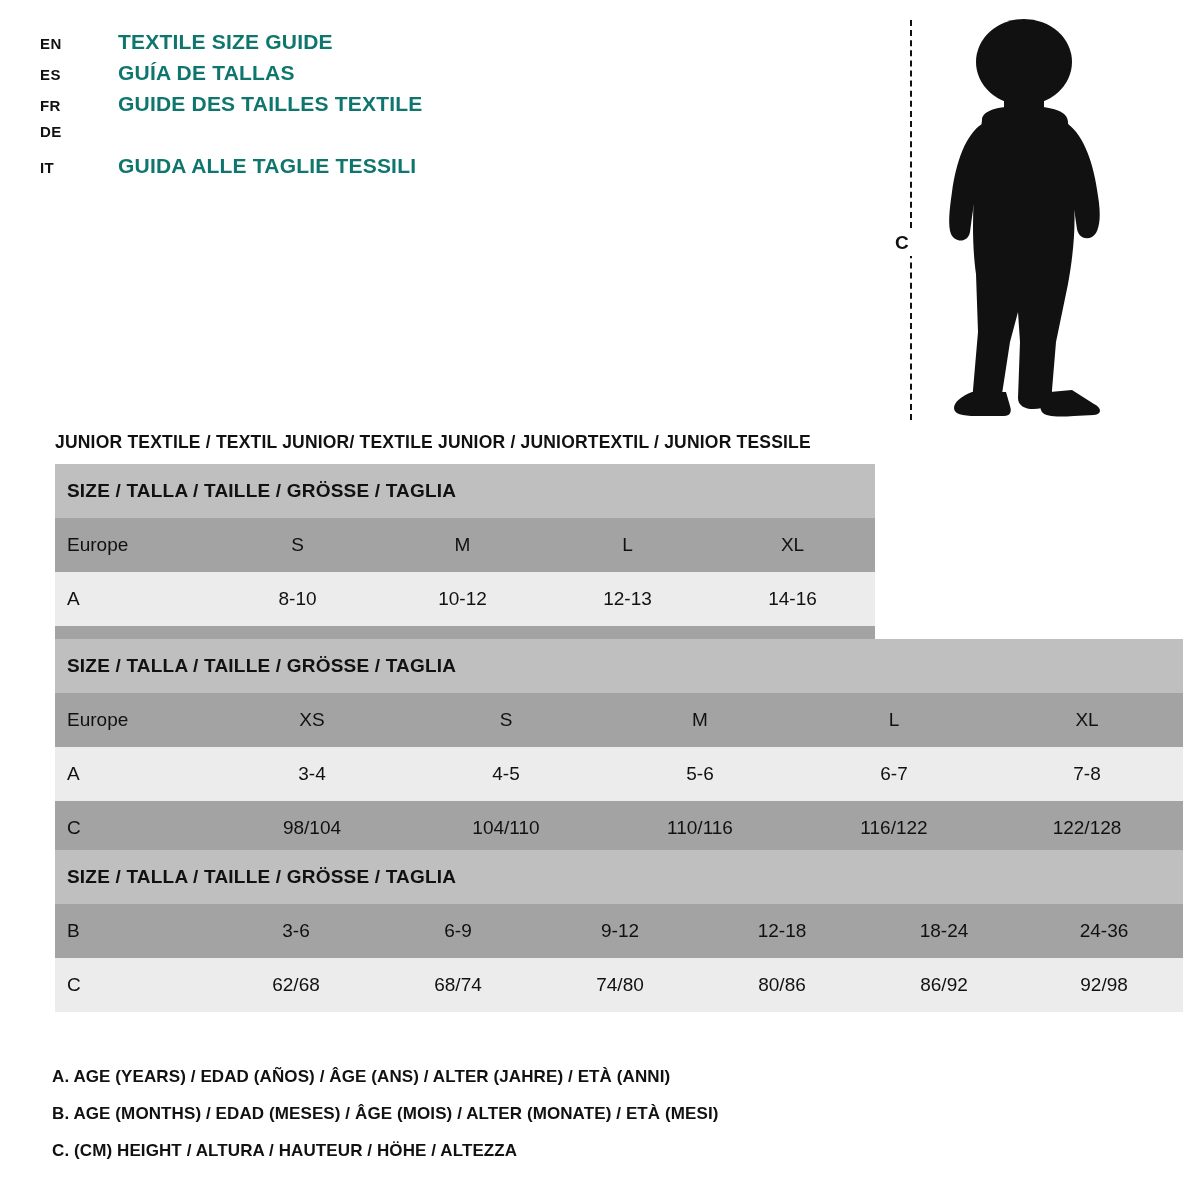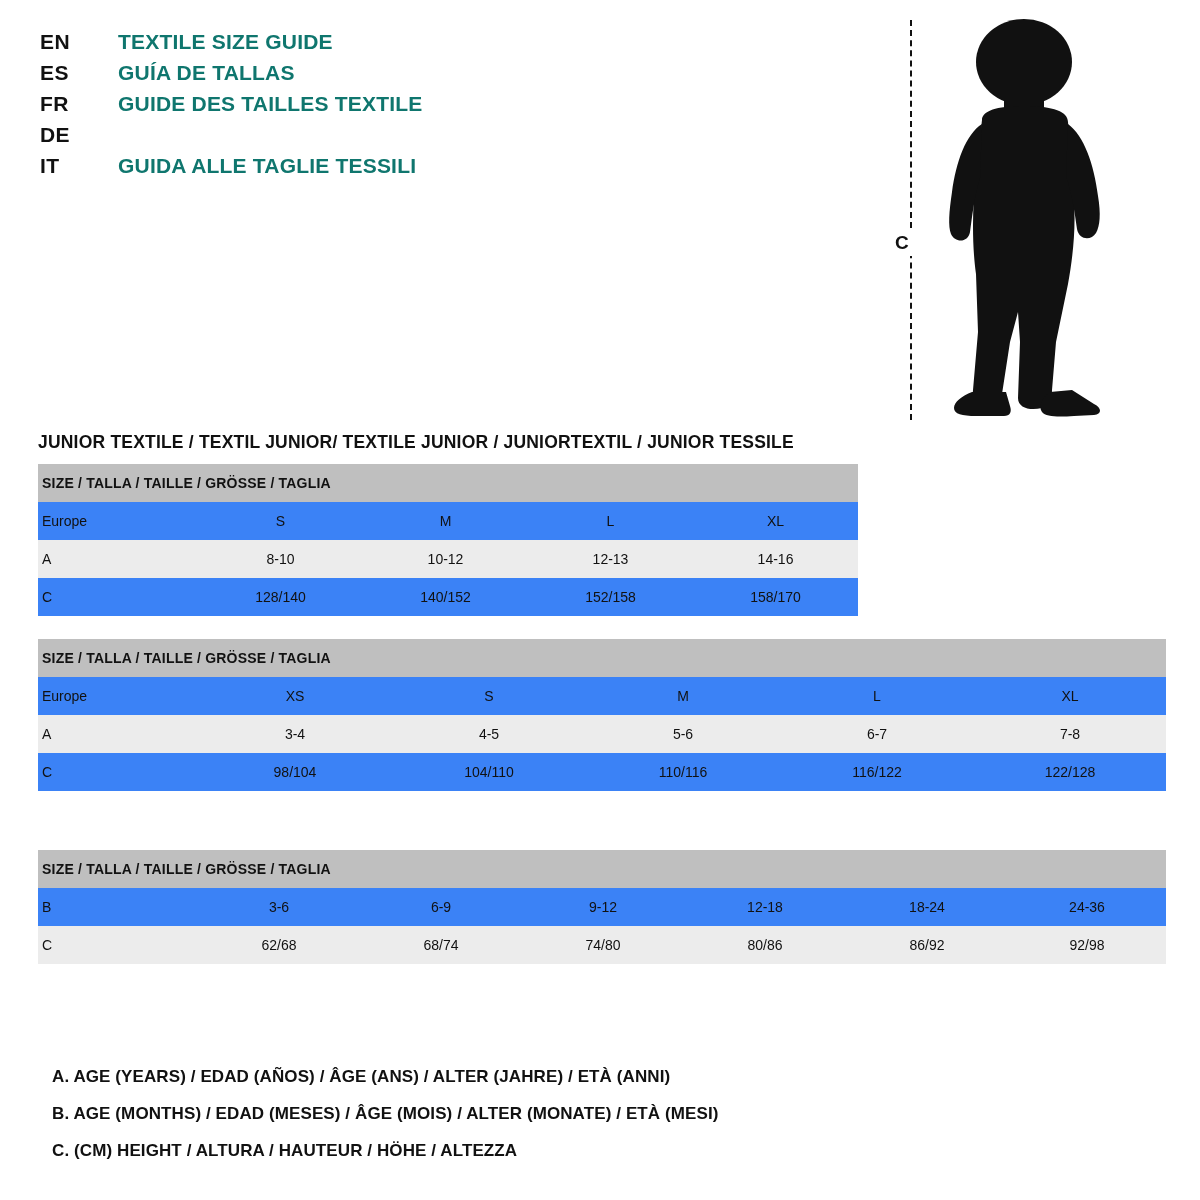"EN" .lang-code { font-size: 21px -> 15px }
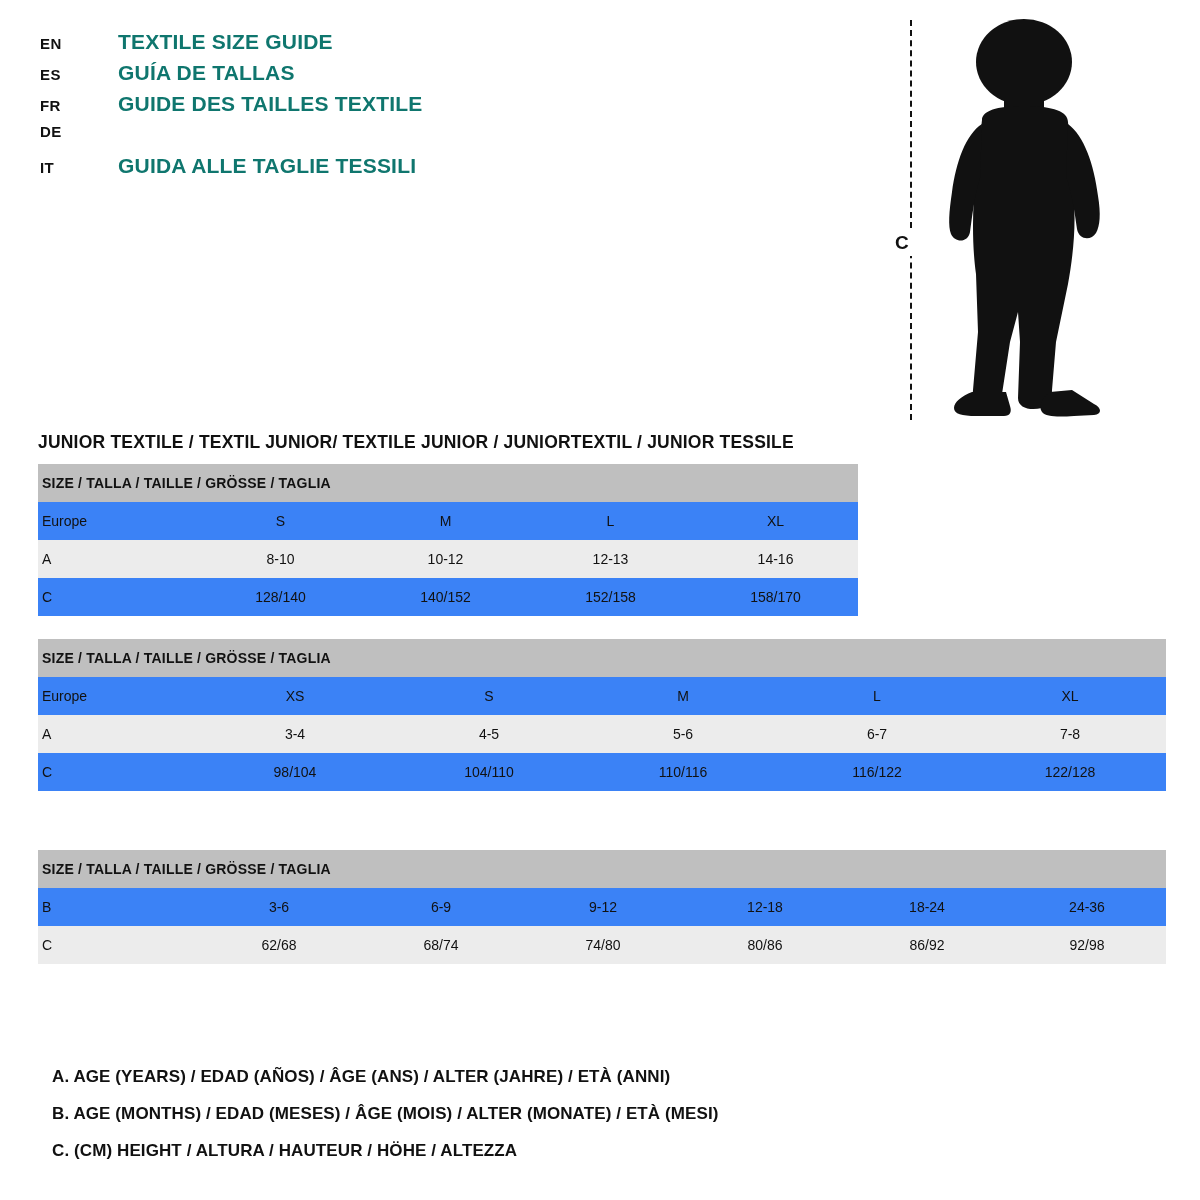"JUNIOR TEXTILE / TEXTIL JUNIOR/" .section { left: 38px -> 55px }
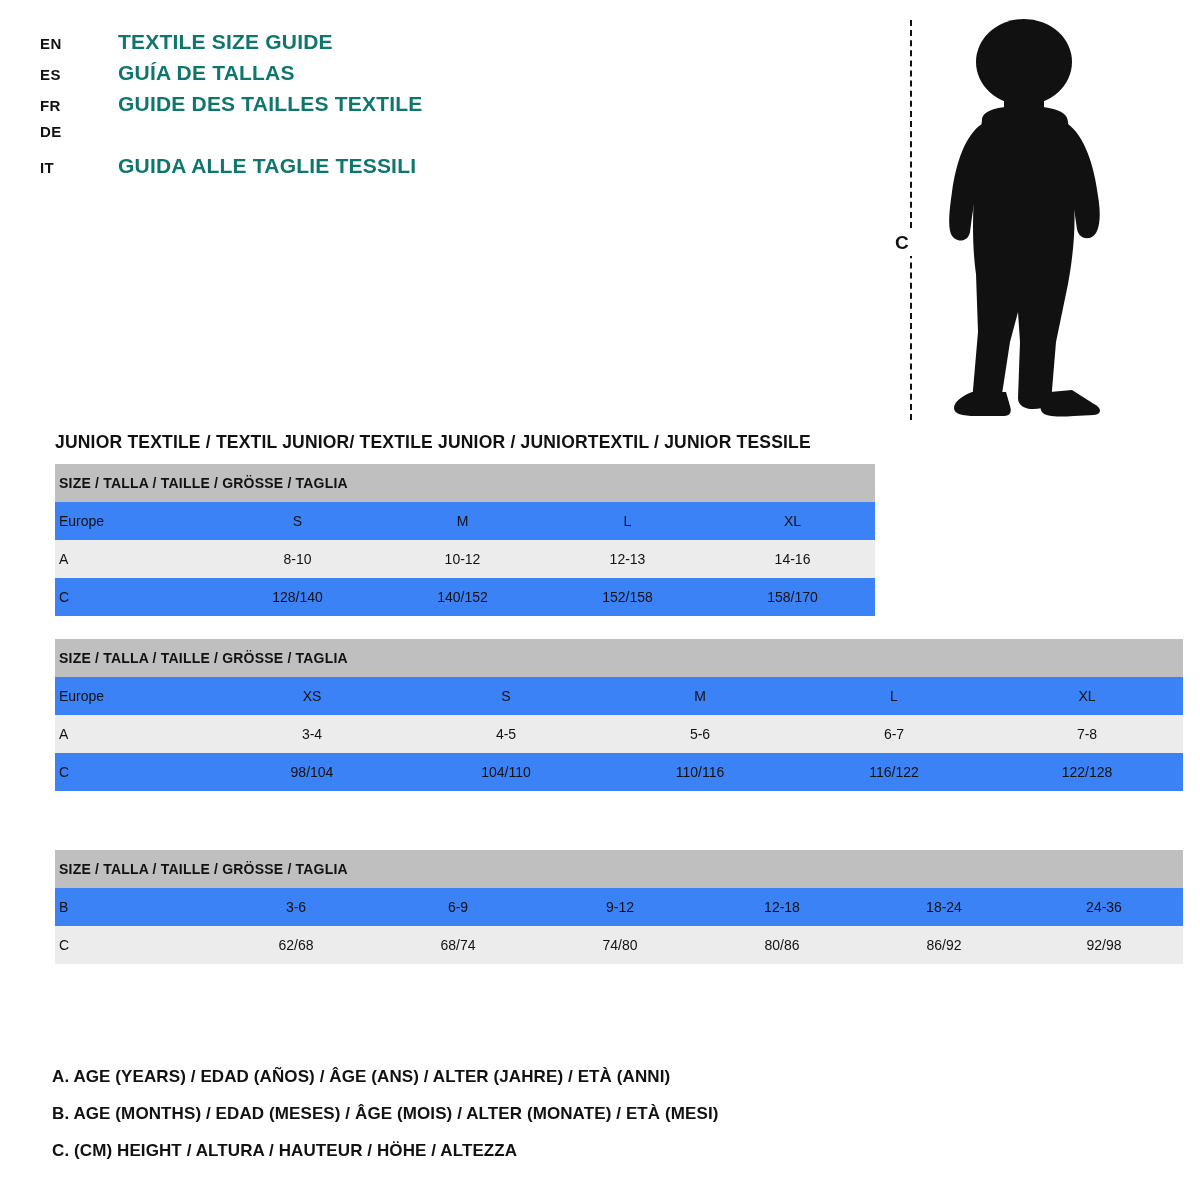"SIZE / TALLA / TAILLE" table.size-table td { font-size: 14px -> 19px; padding: 4px -> 12px }
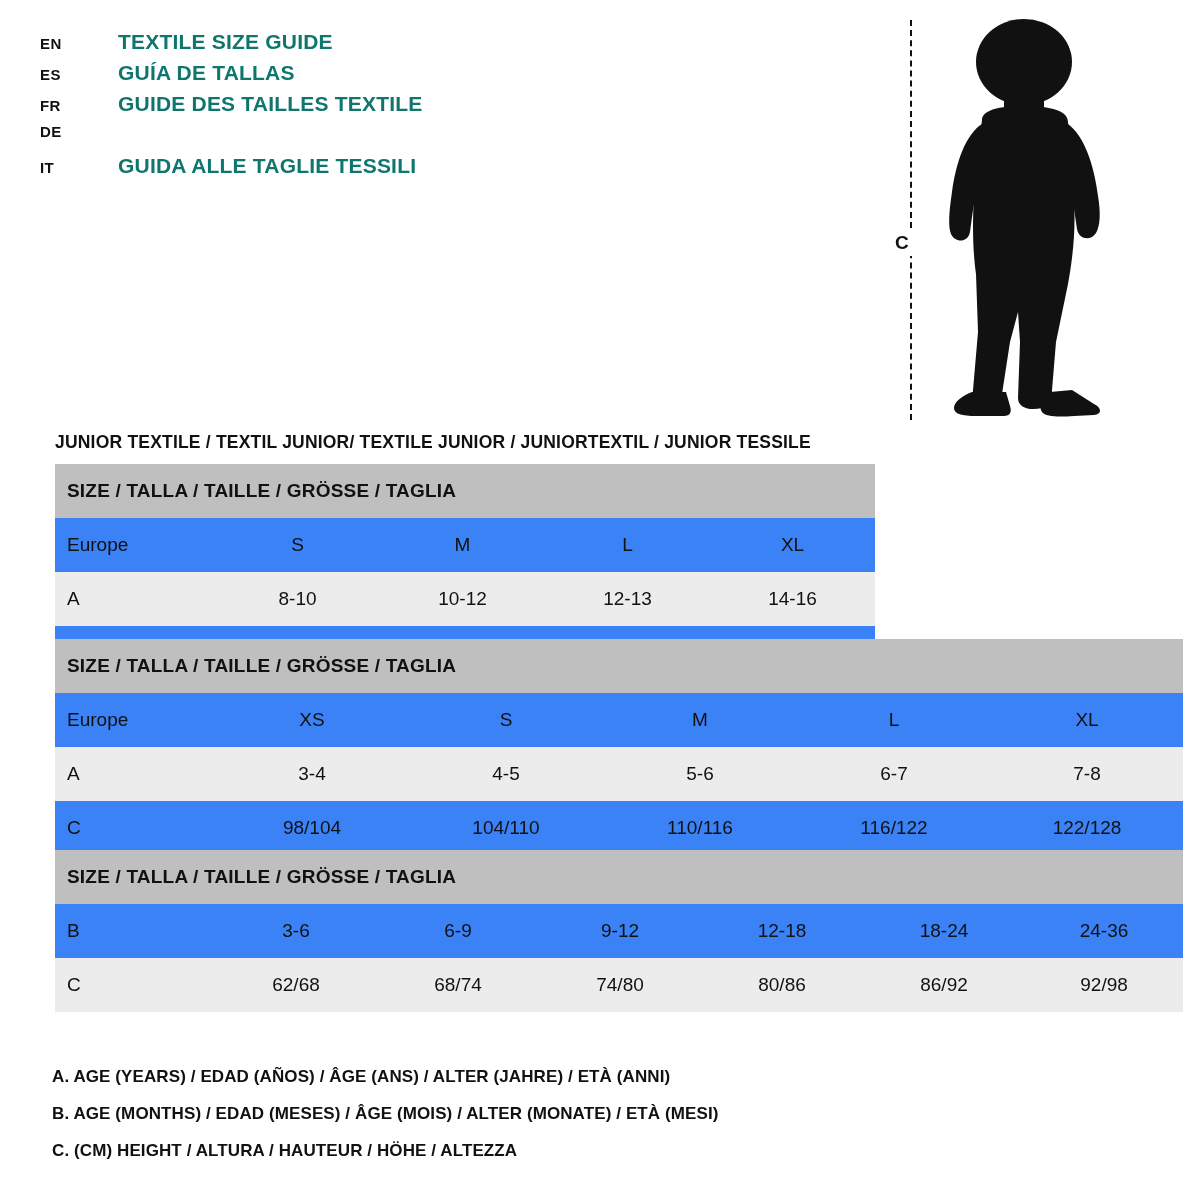"Europe" .row-white td { background: #3b82f6 -> #a3a3a3 }
